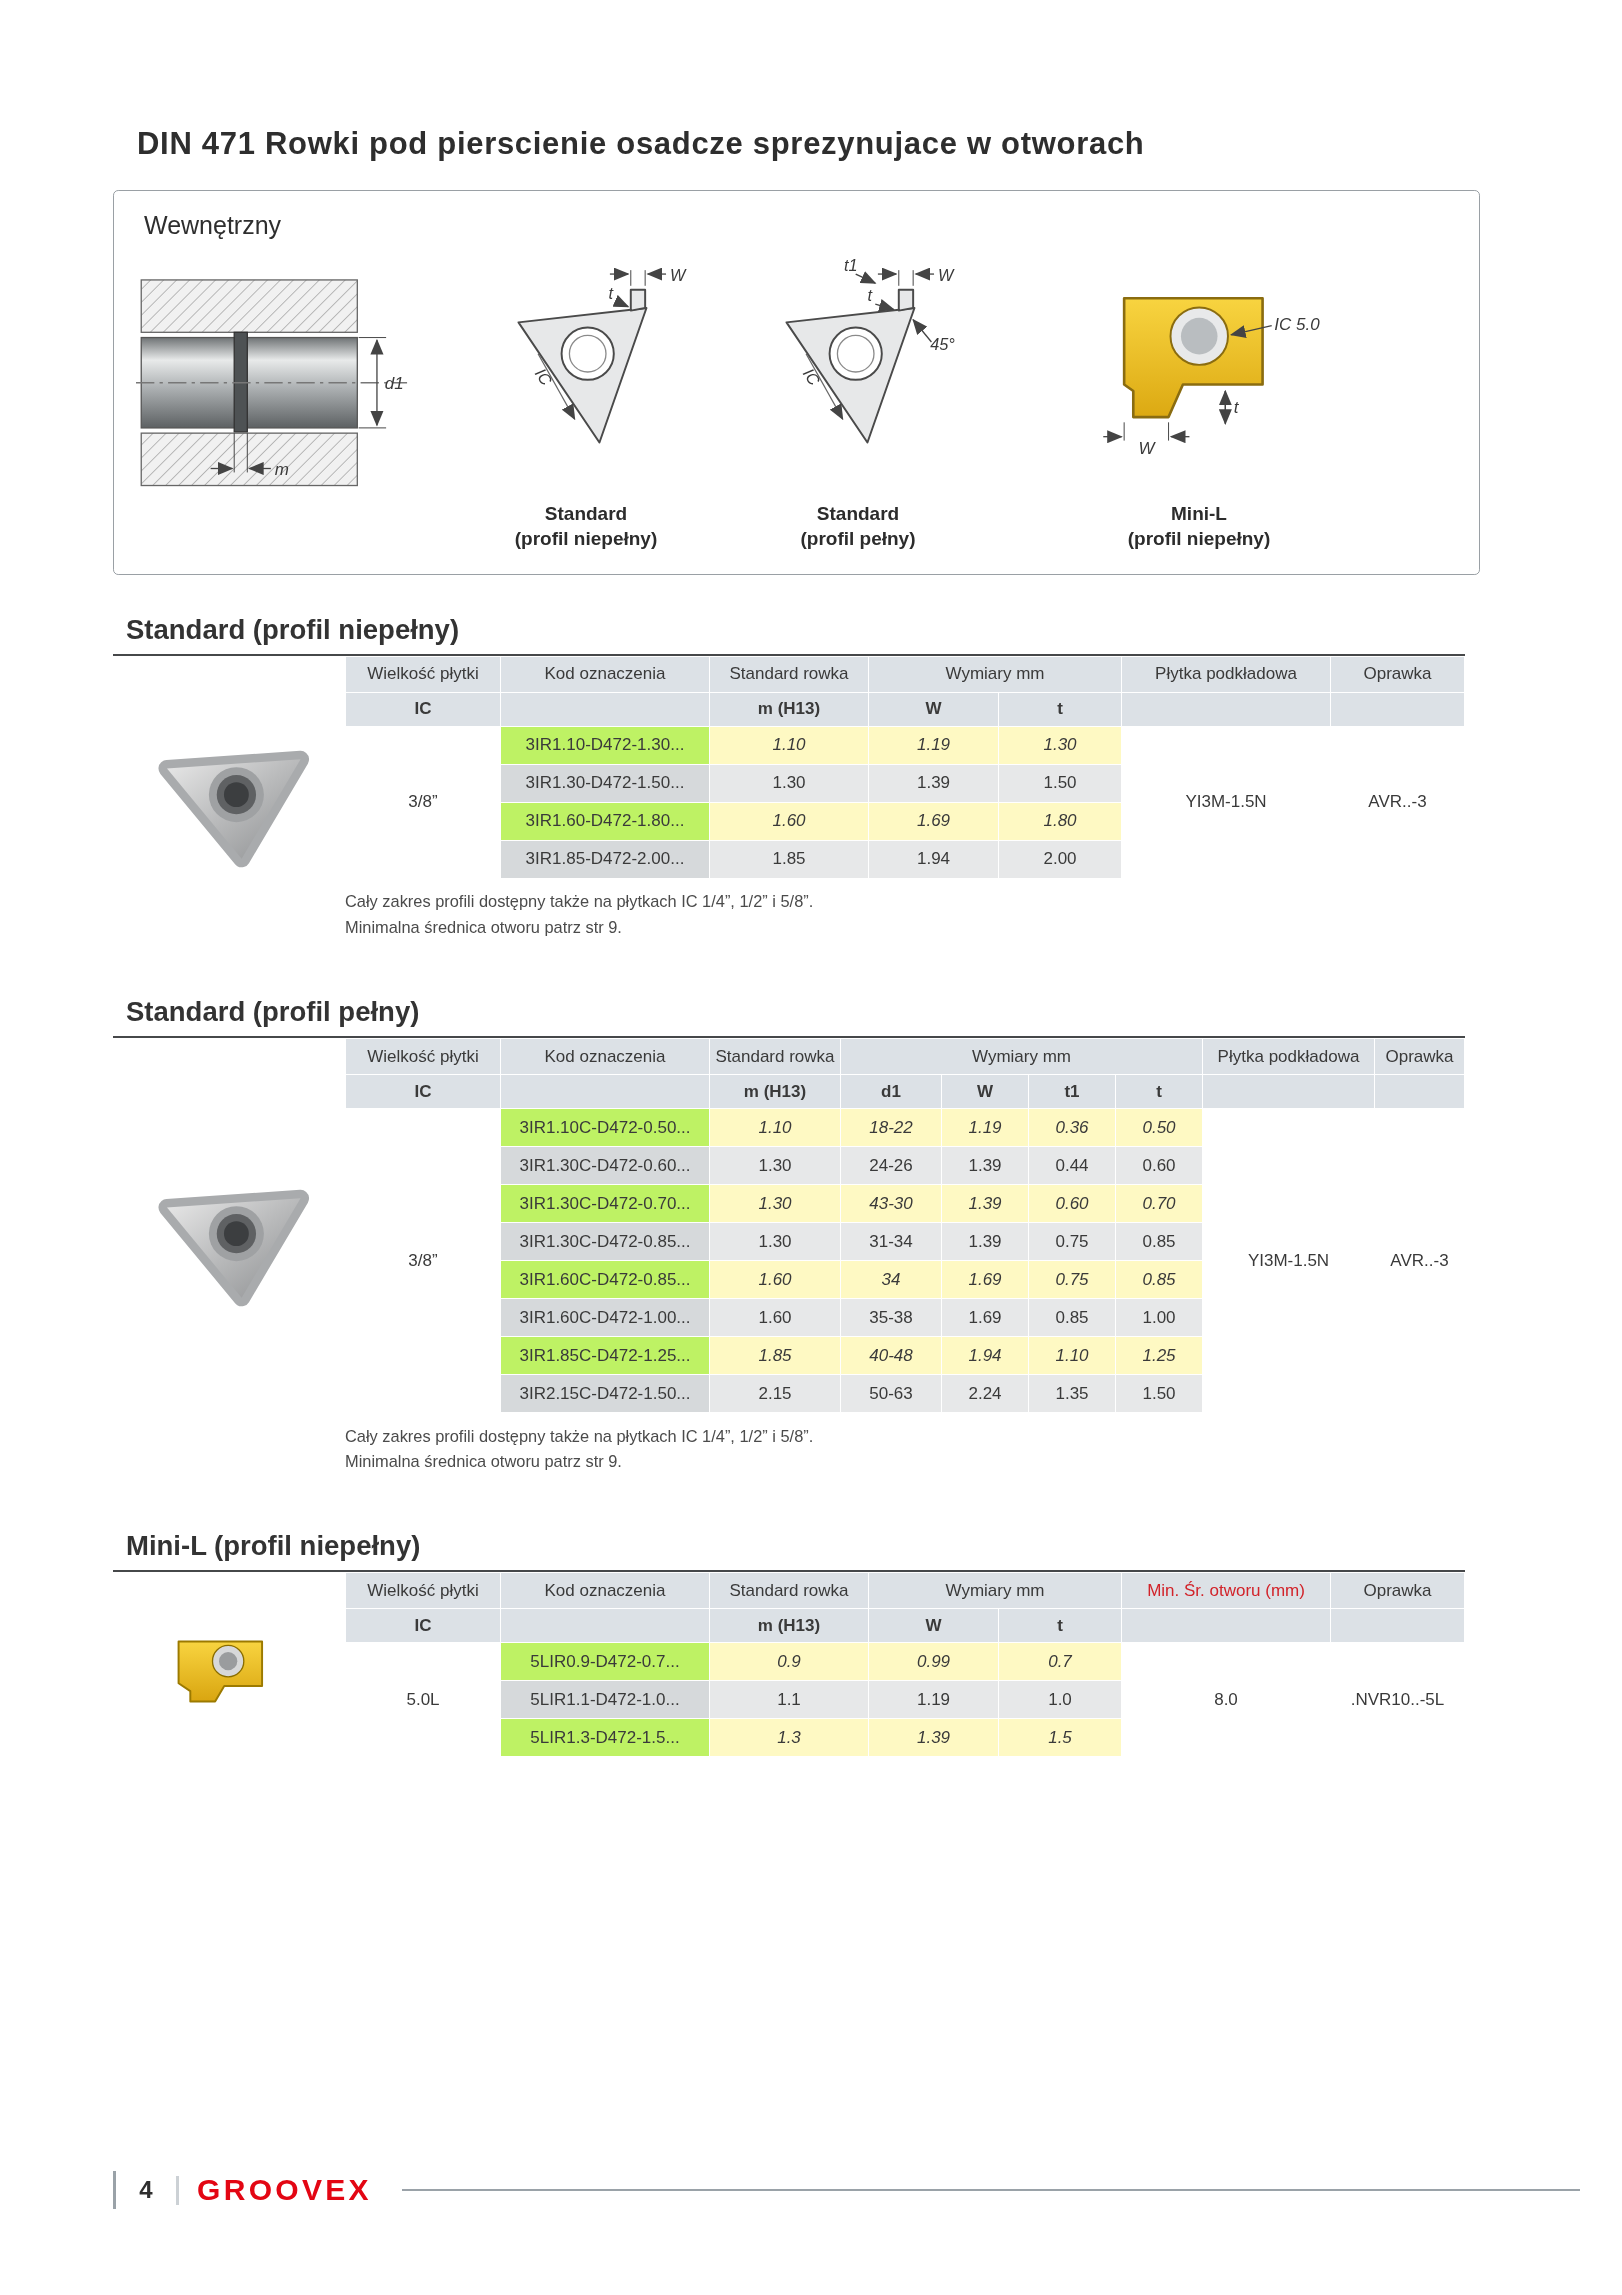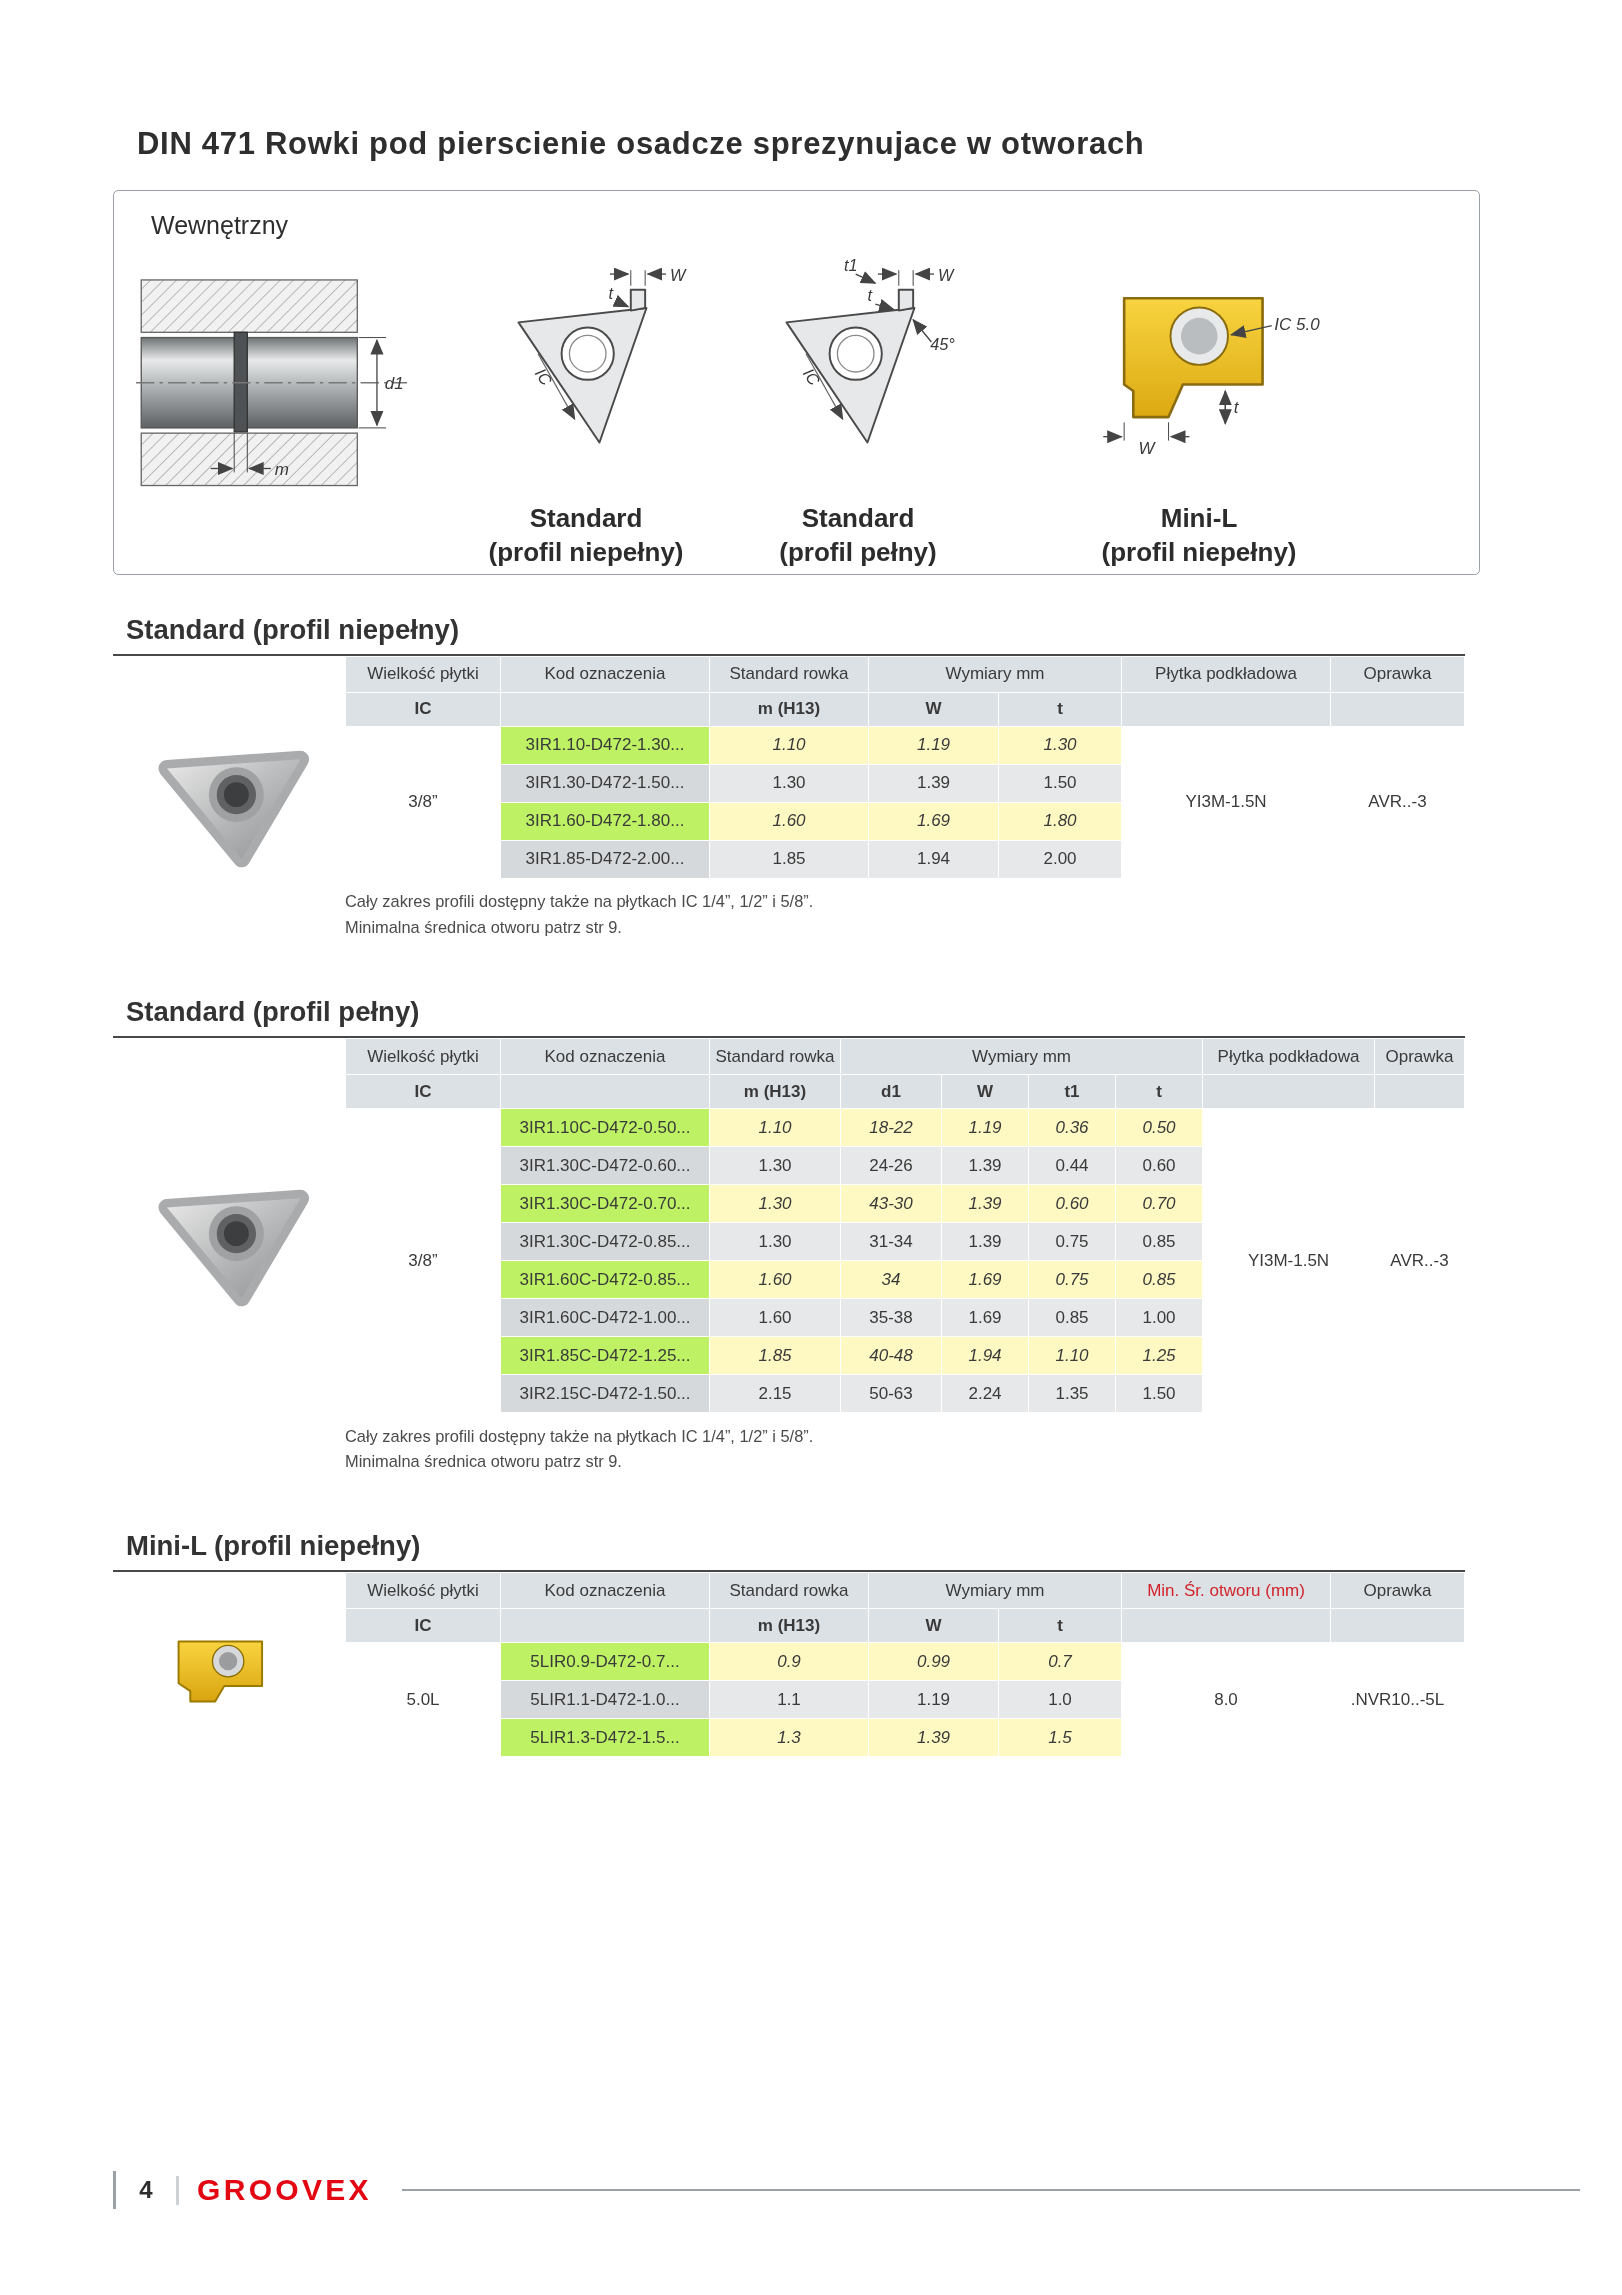"Wewnętrzny" .box-title { left: 37px -> 30px }
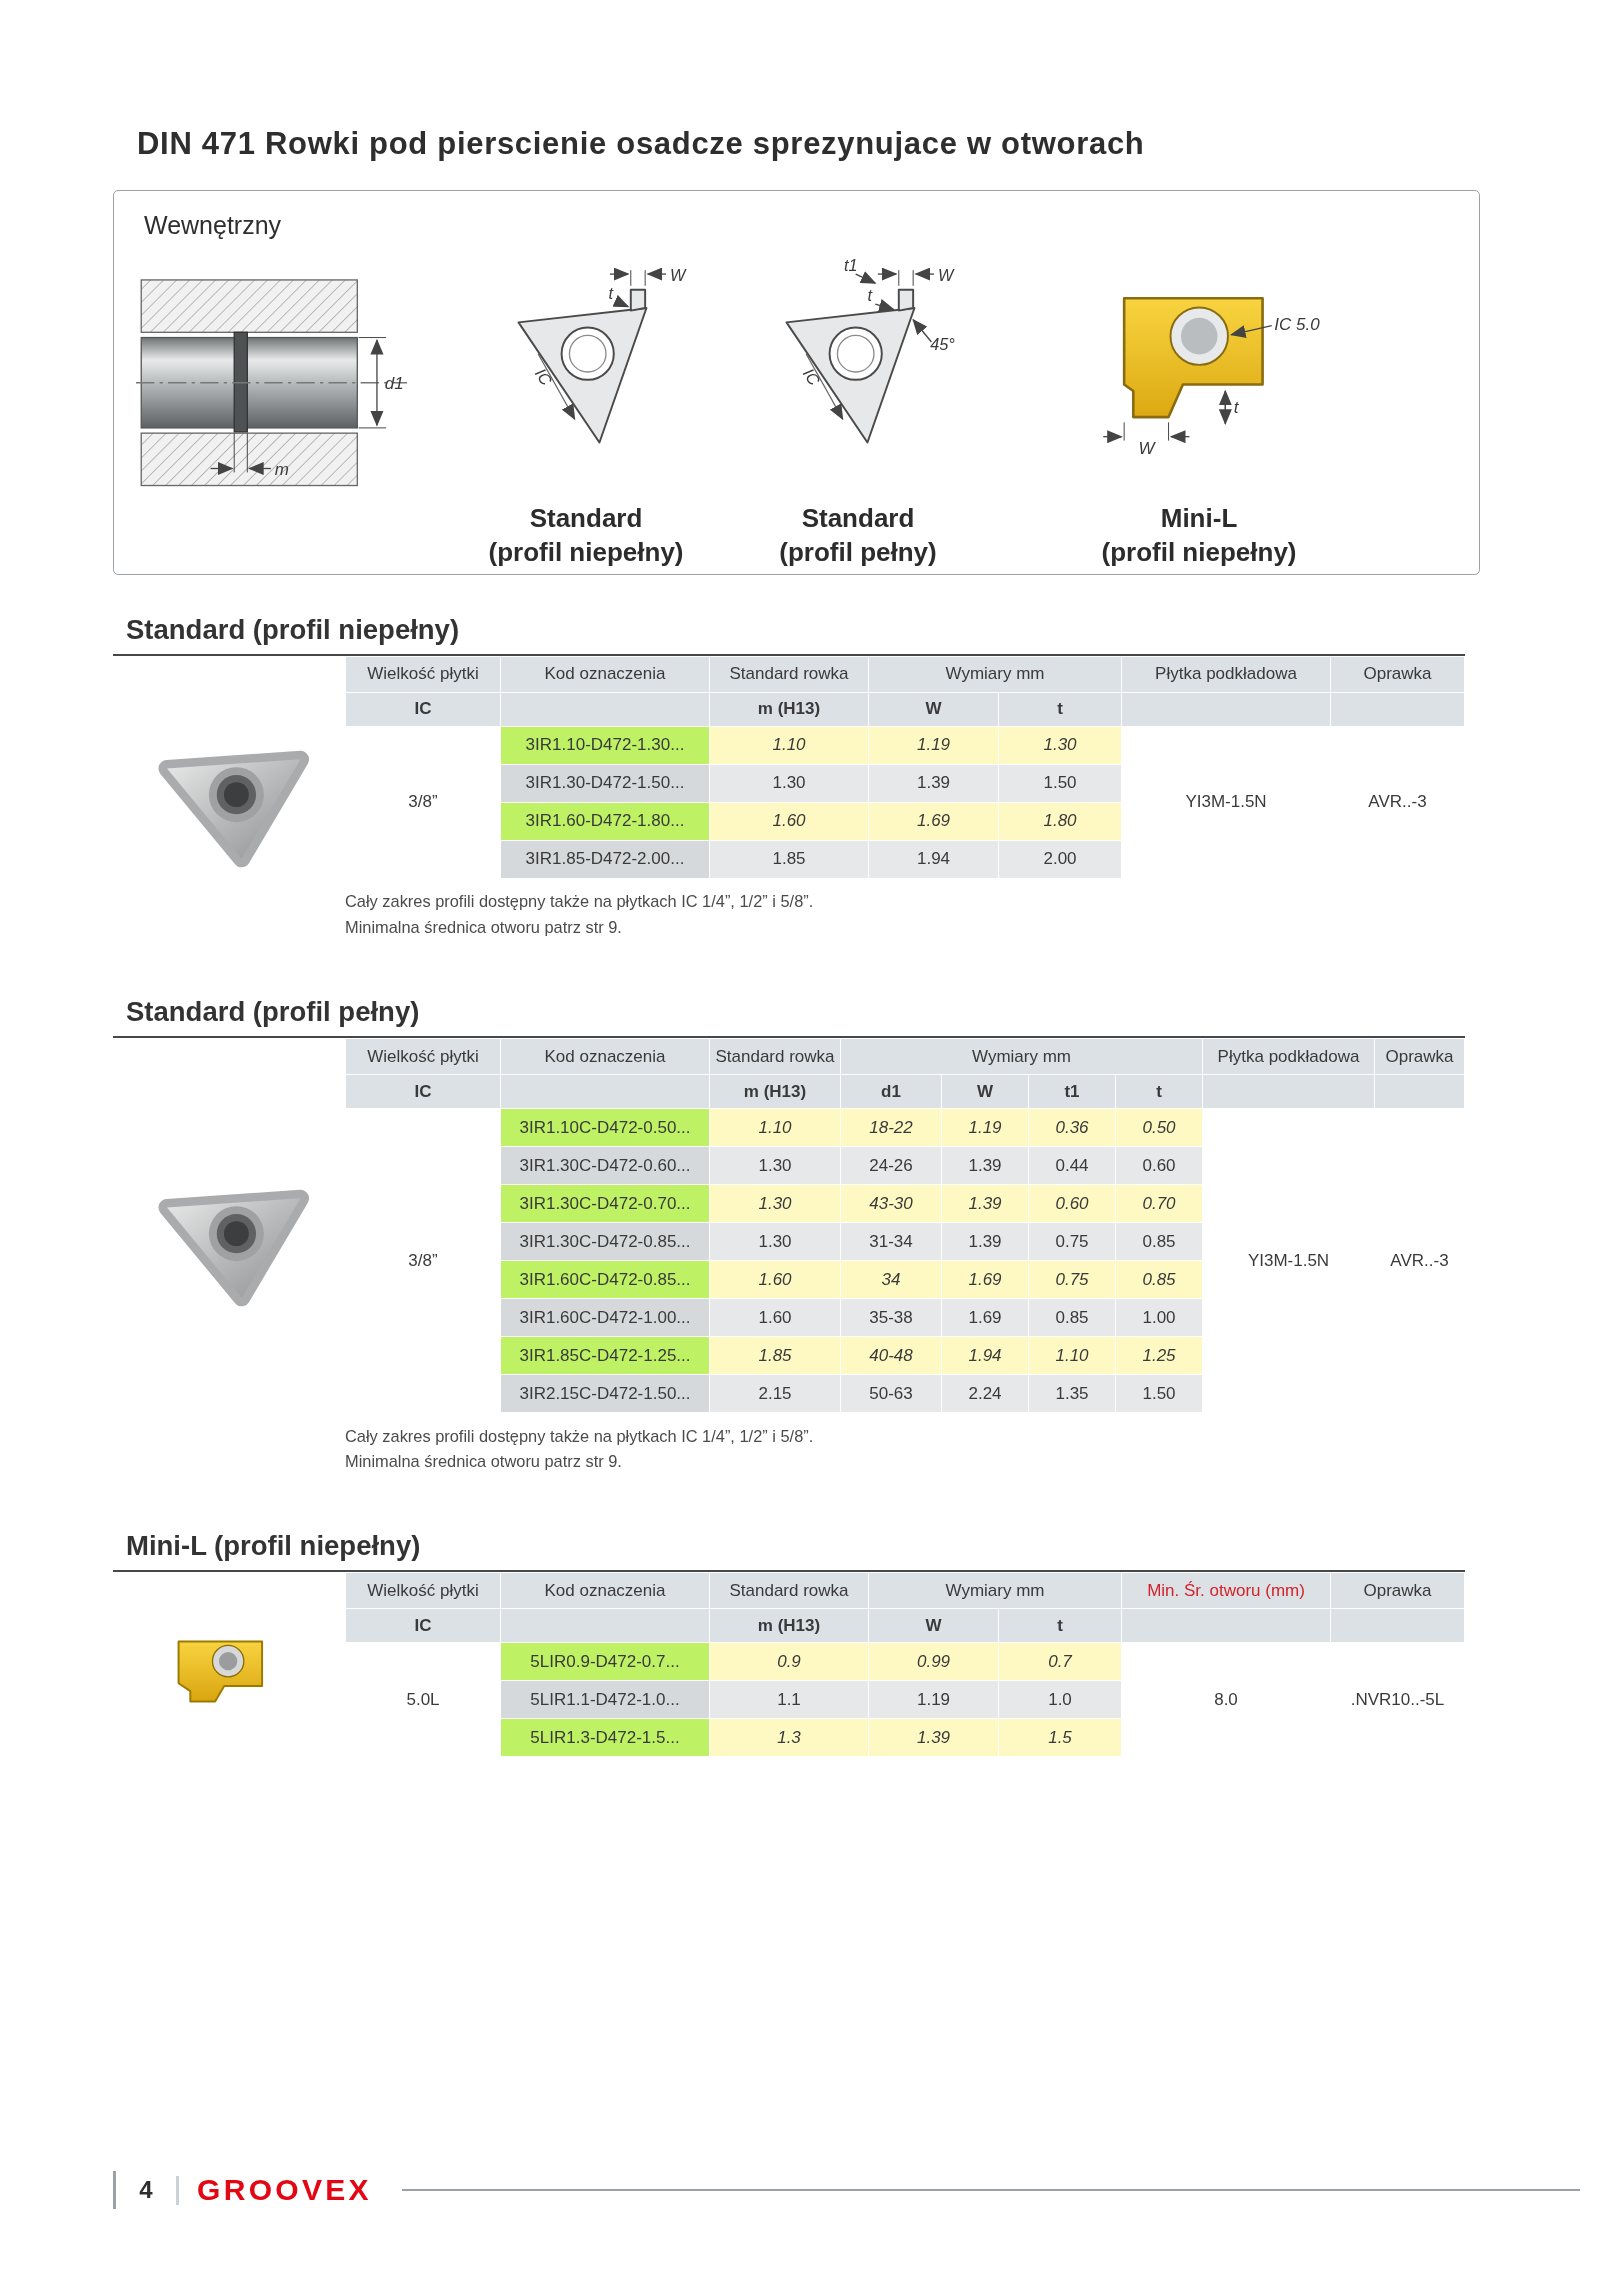"Standard" .cap { font-size: 26px -> 19px }
